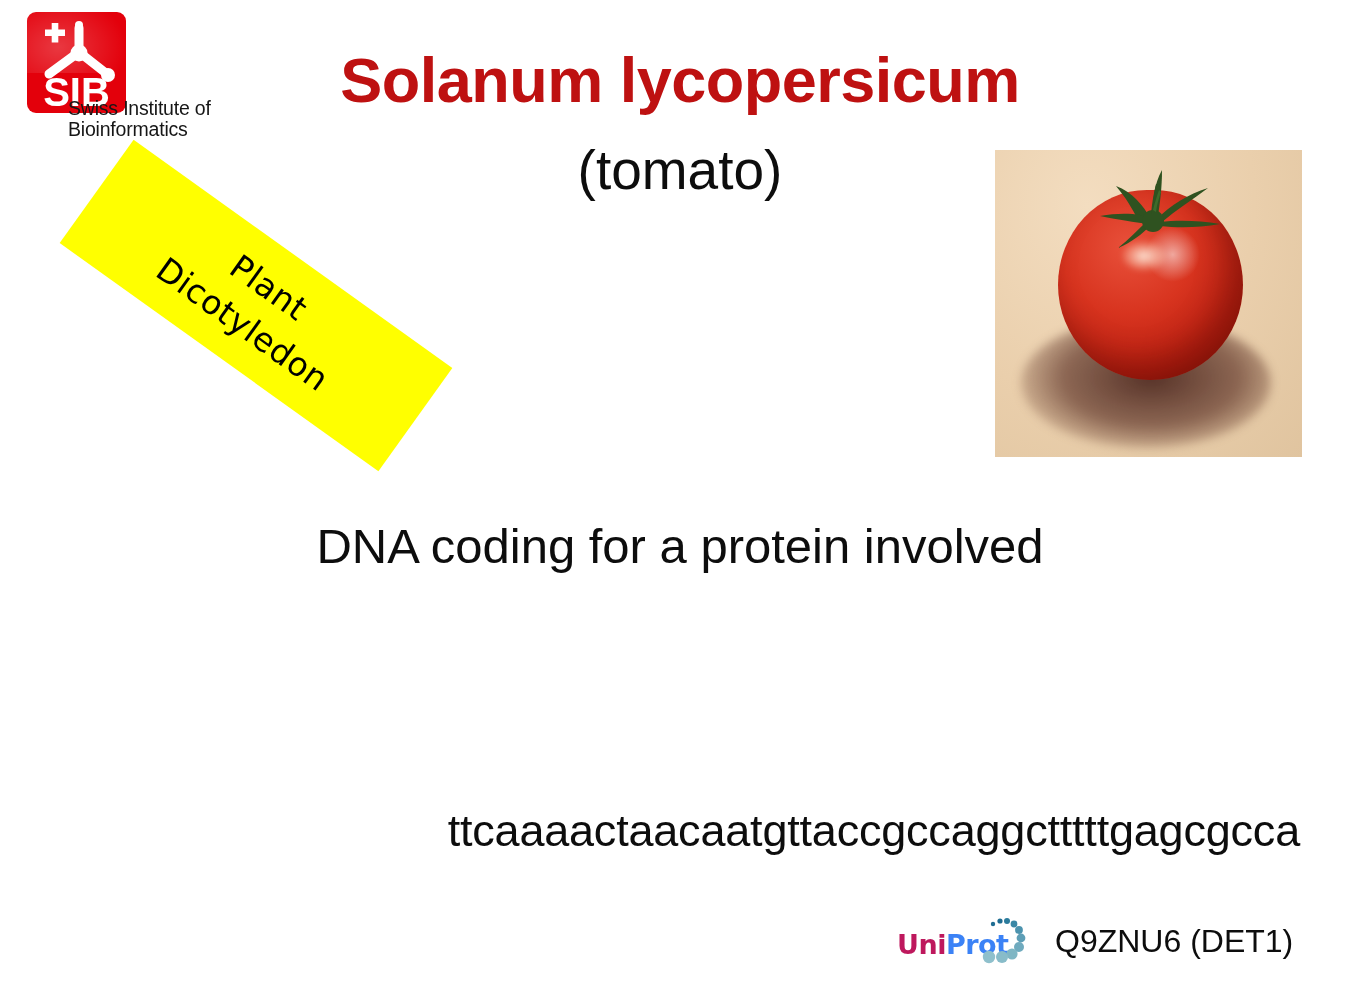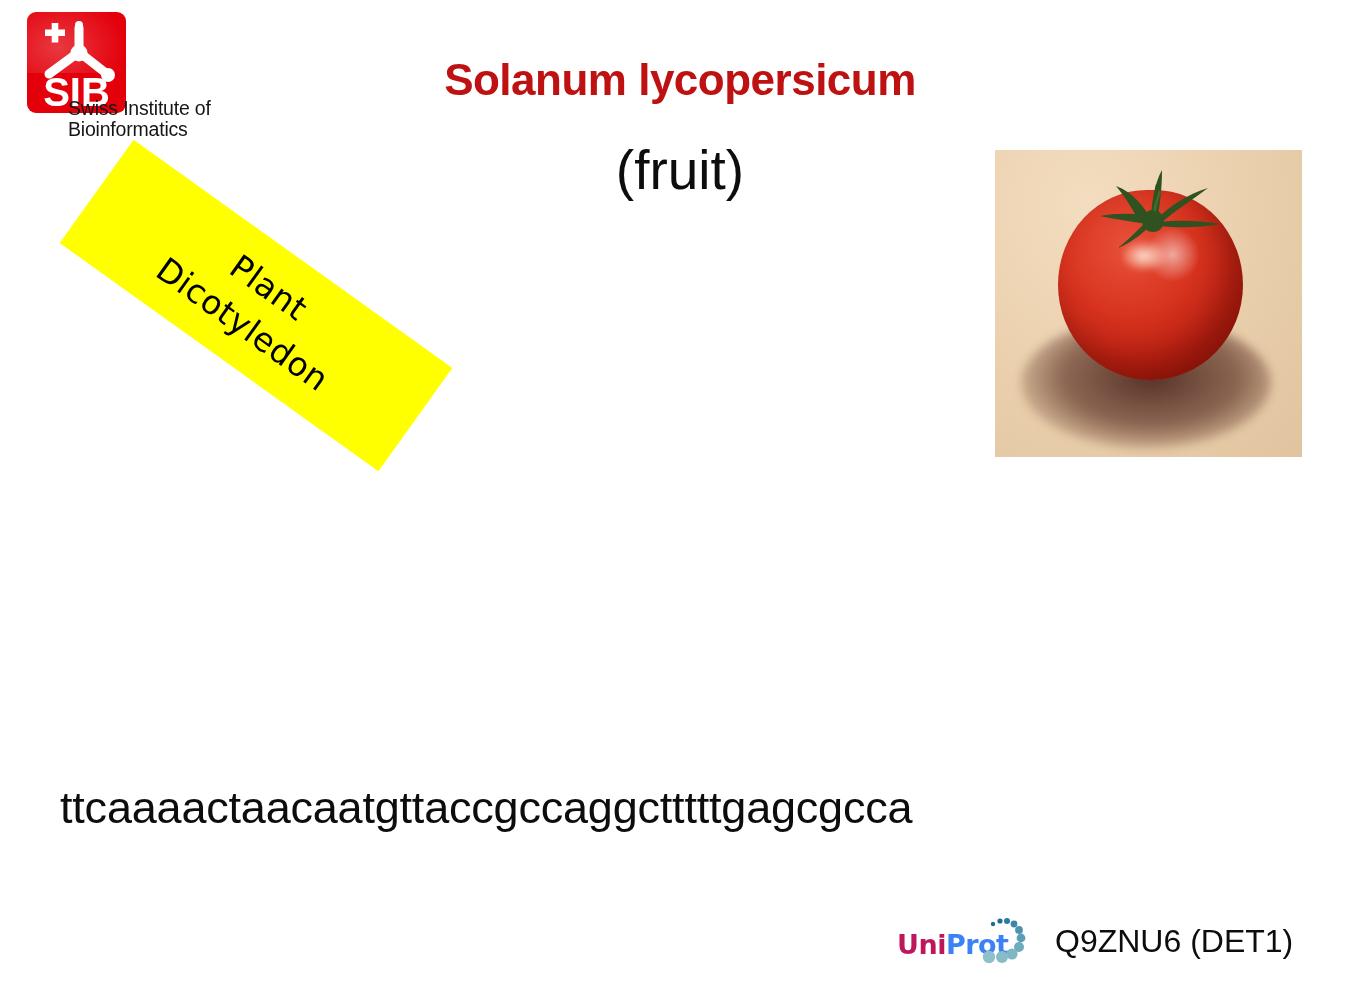"Solanum lycopersicum" #species-title { font-size: 44px -> 63px }
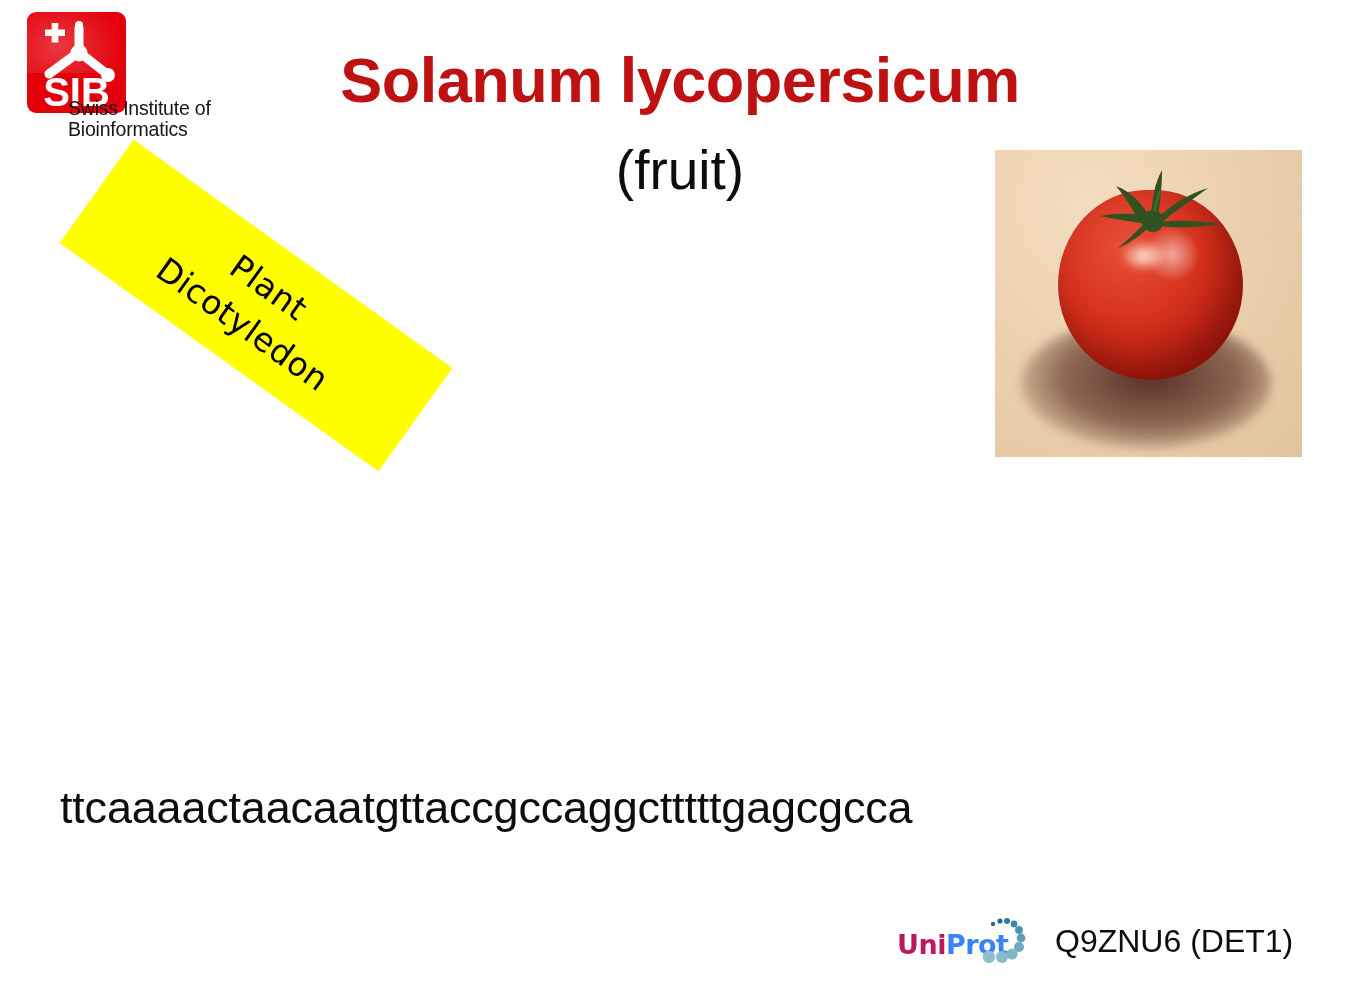"(fruit)" div { text: fruit -> tomato }
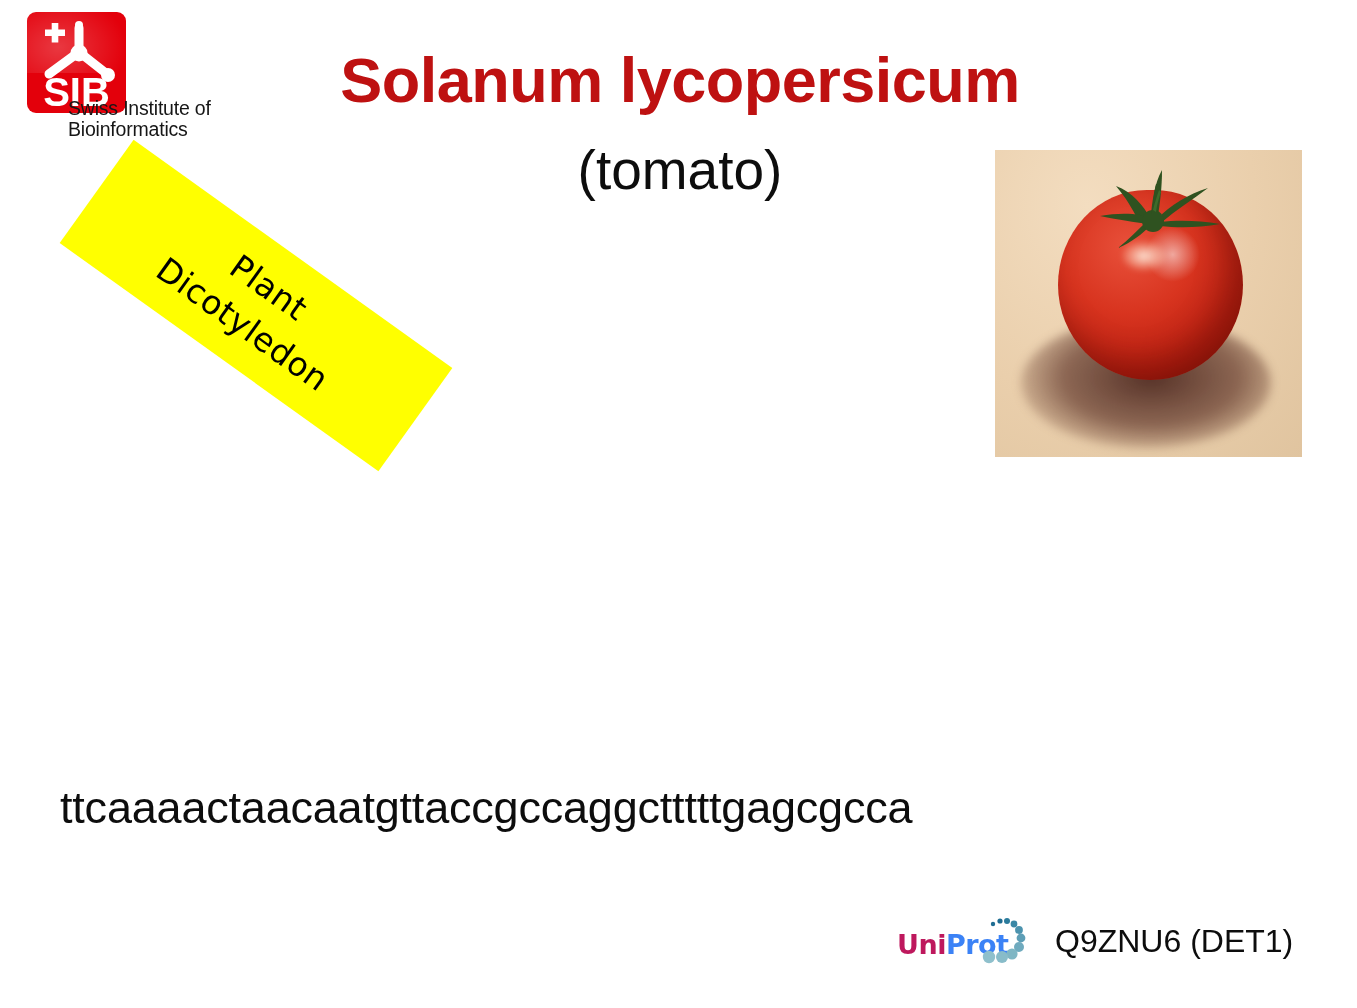"DNA coding for a protein" div { html: none -> <div>DNA coding for a protein involved</div> }
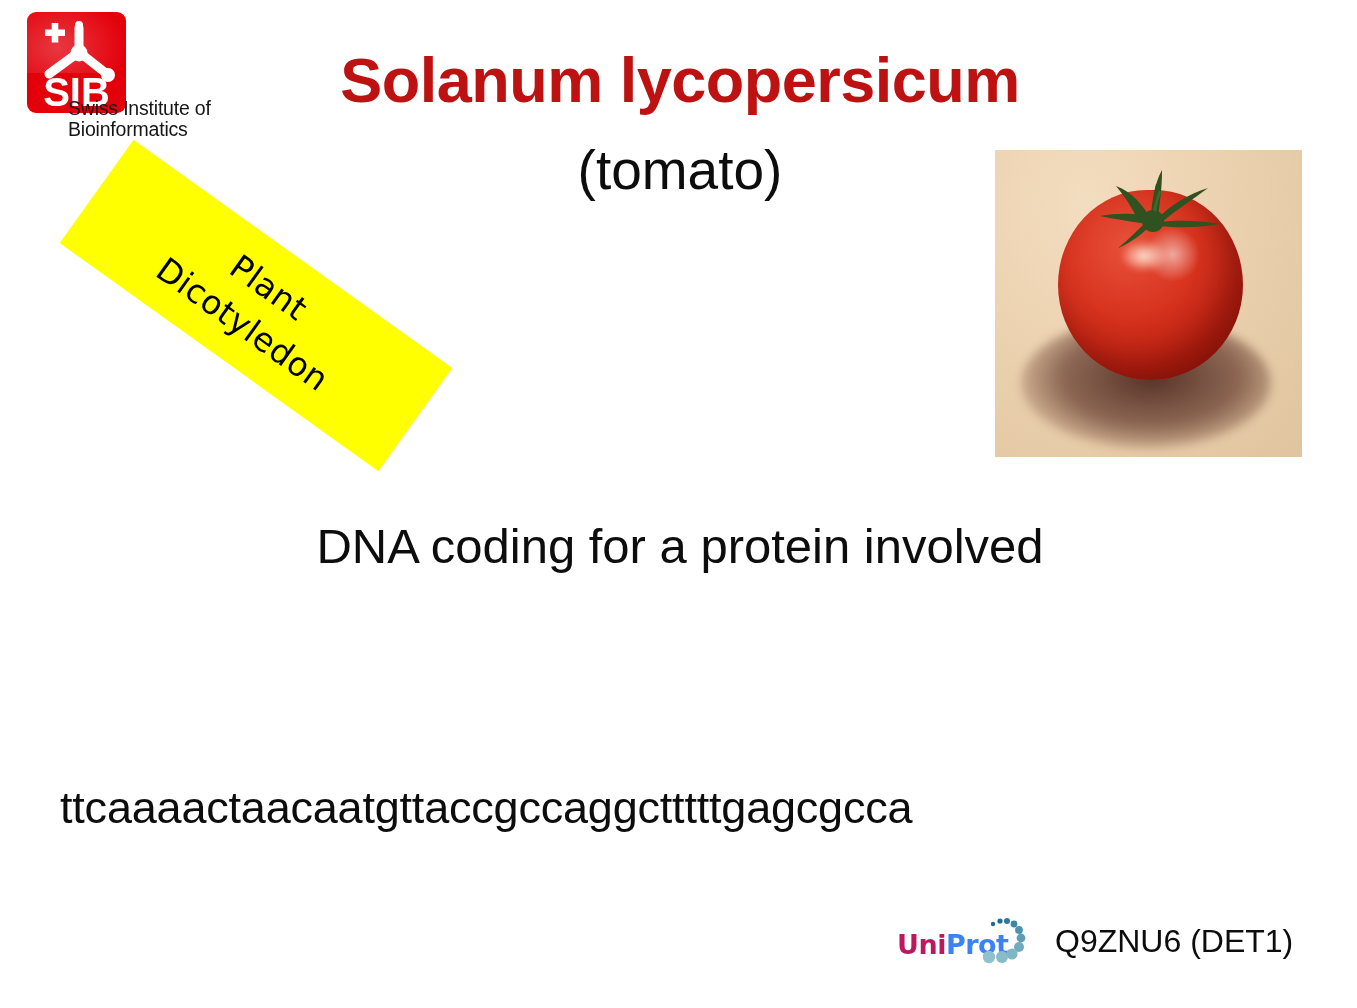"ttcaaaactaacaatgttaccgccaggctttttgagcgcc" #dna-sequence { text-align: left -> right; top: 780px -> 803px }
